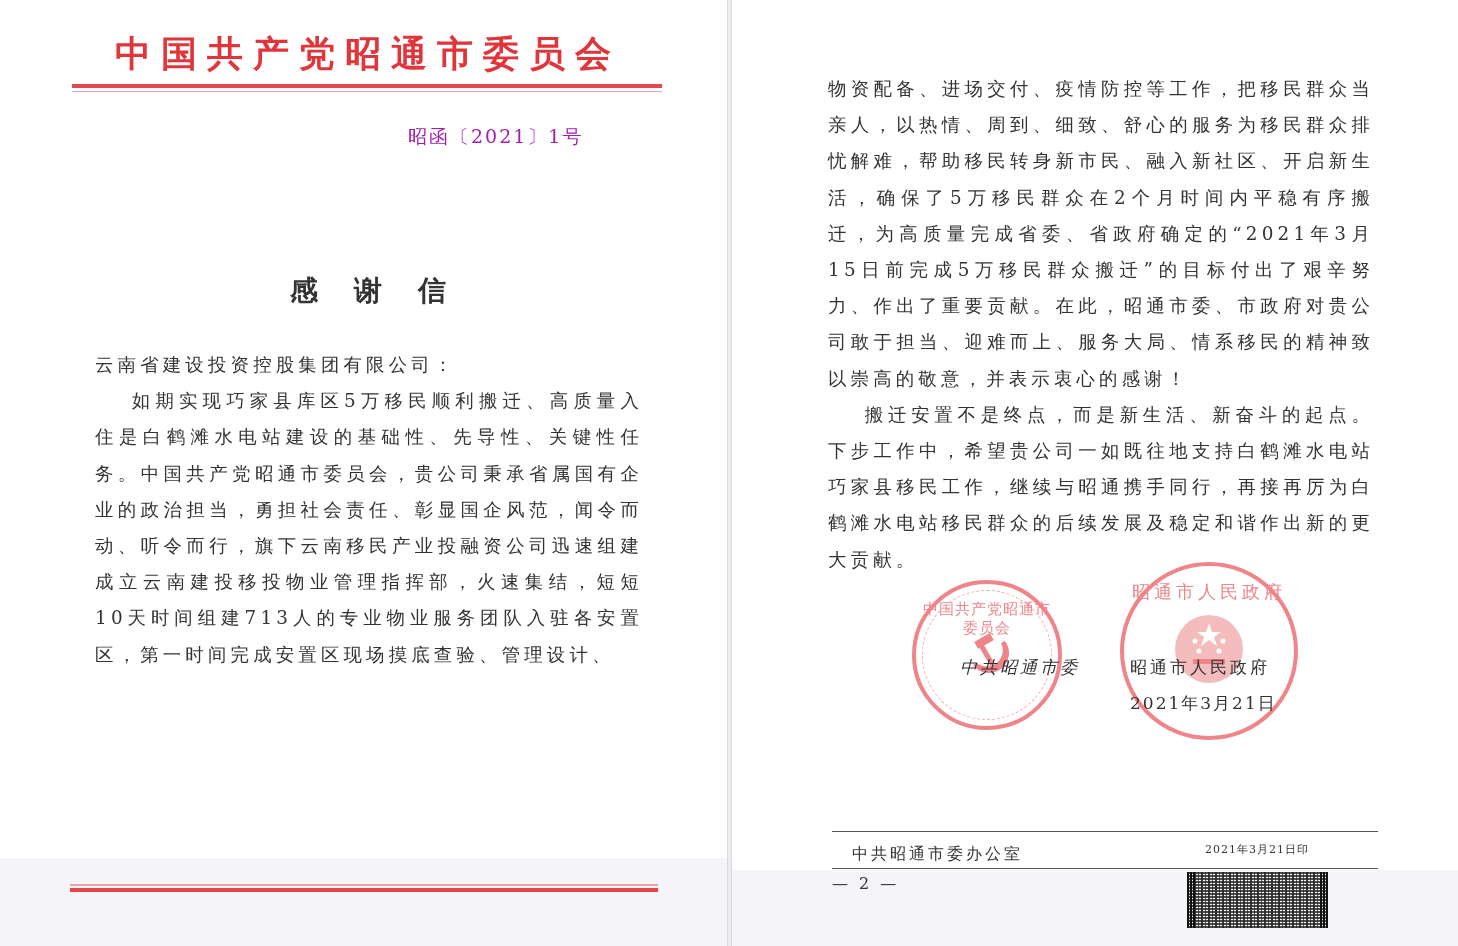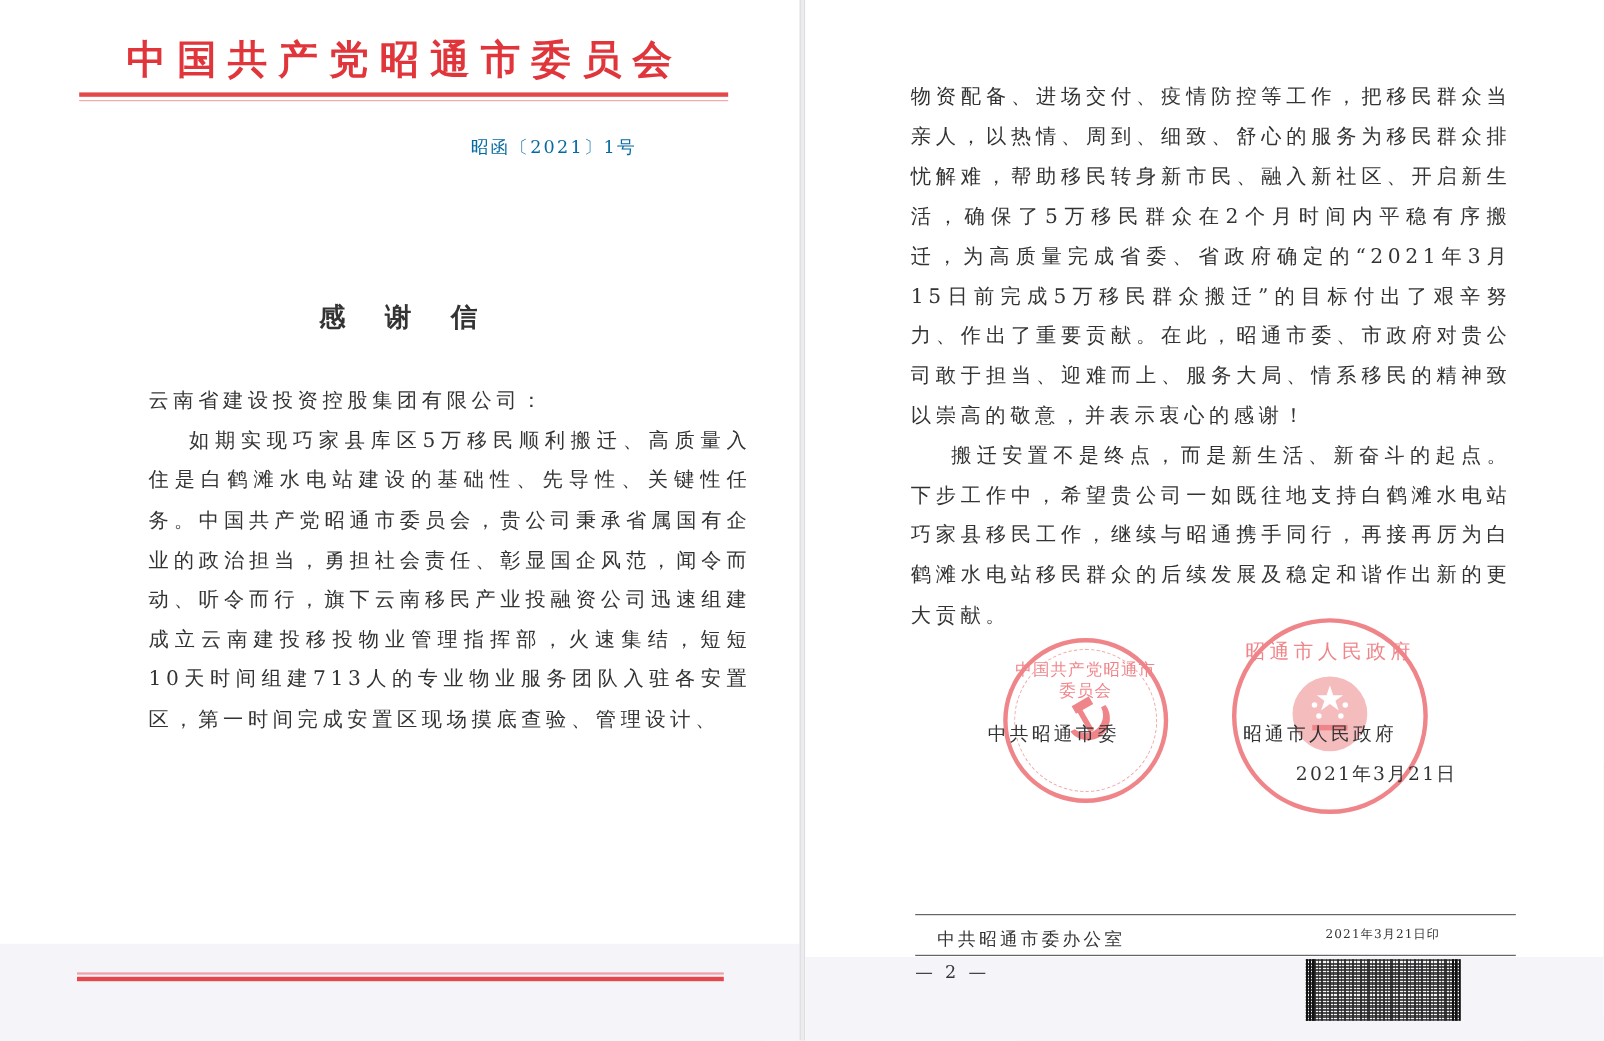"昭函〔2021〕1号" .doc-number { color: #0369a1 -> #a21caf; font-size: 16px -> 19px; left: 428px -> 408px }
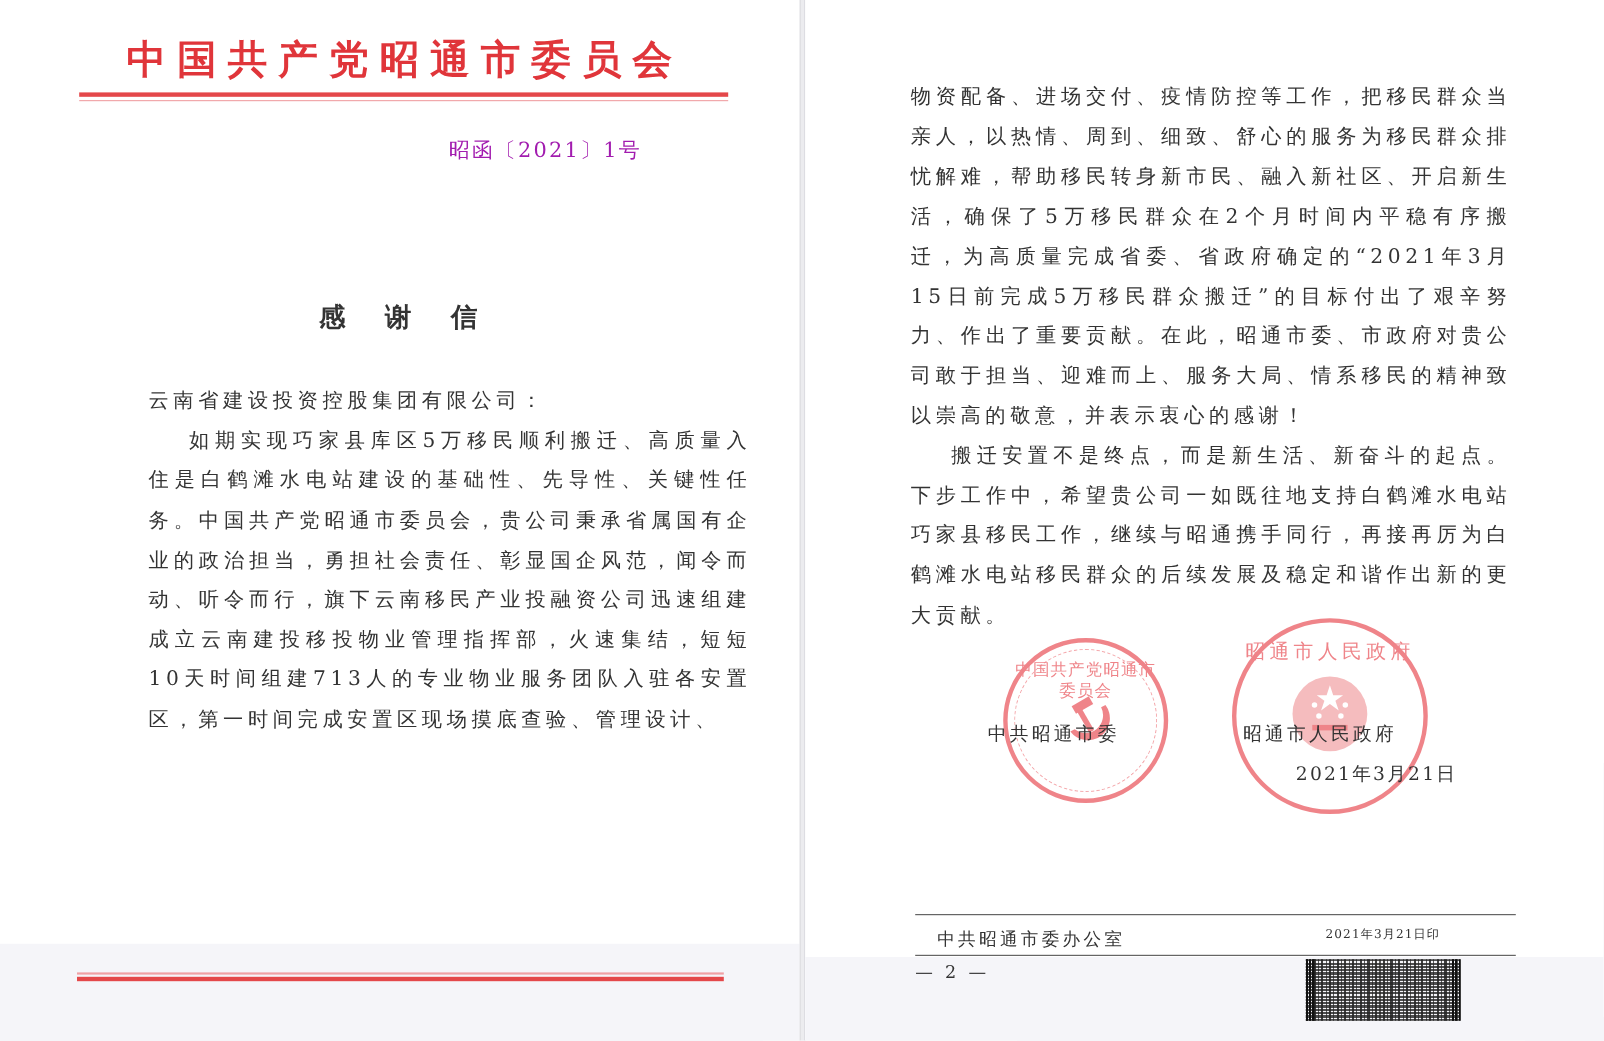"感谢信" .letter-title { font-size: 24px -> 28px }
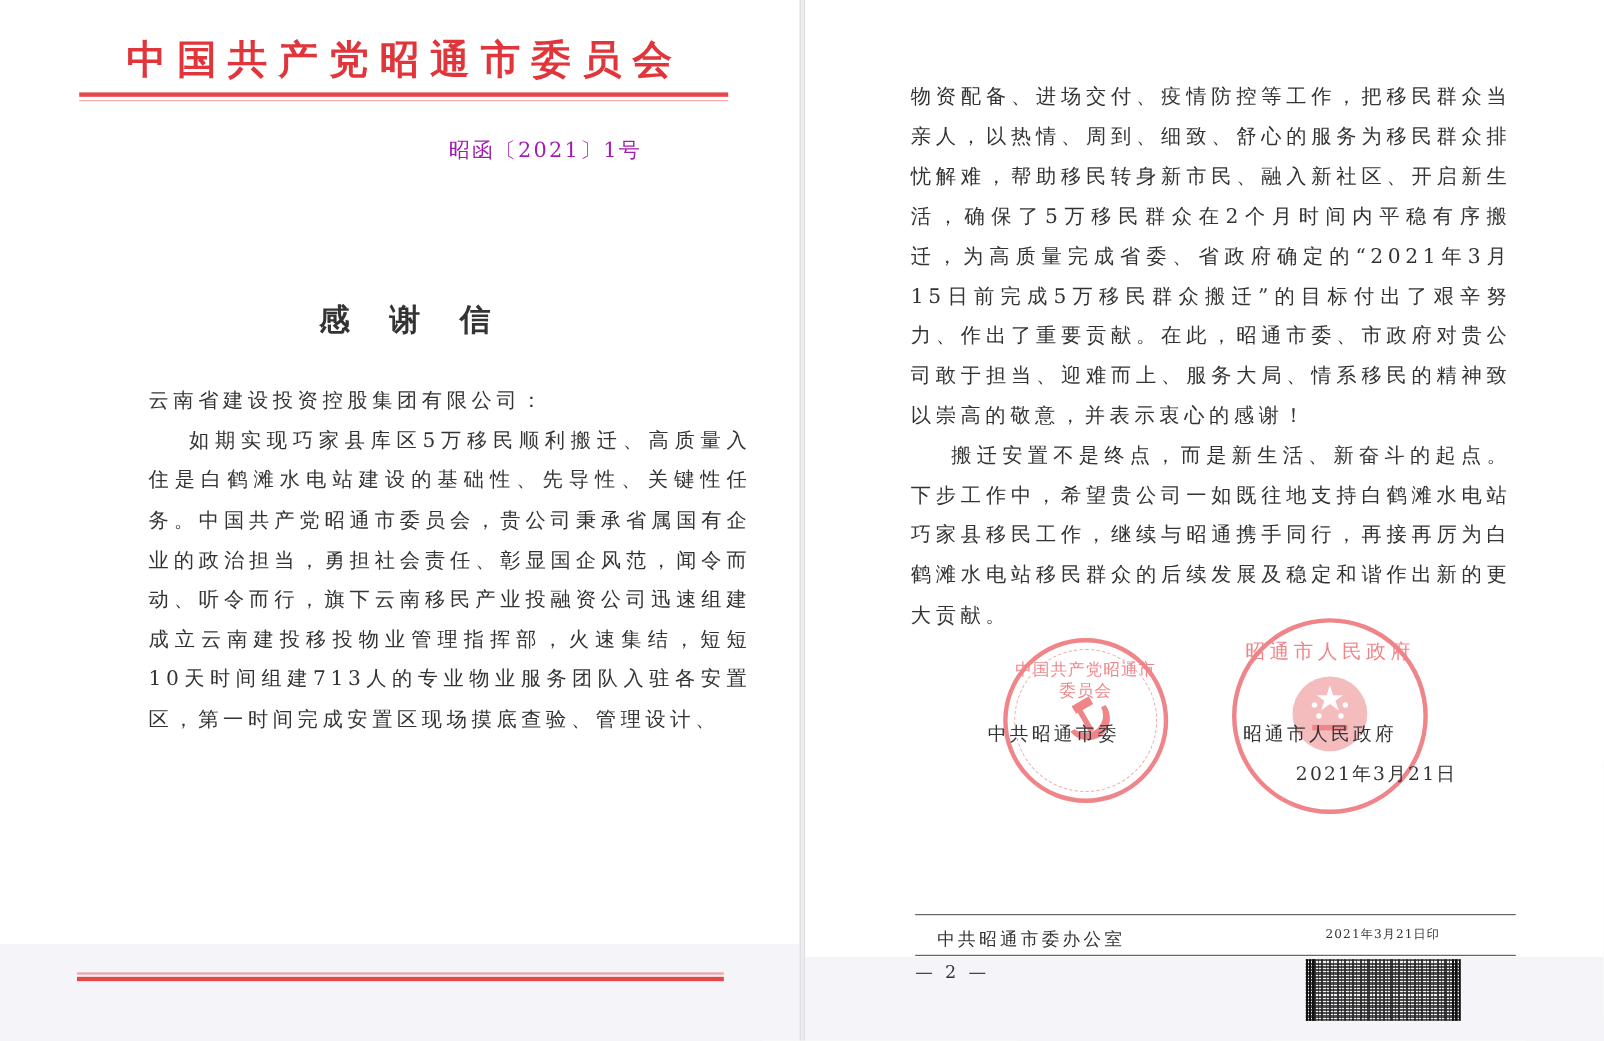"云南省建设投资控股集团有限公司：" #left-body { margin-left: 40px -> none }
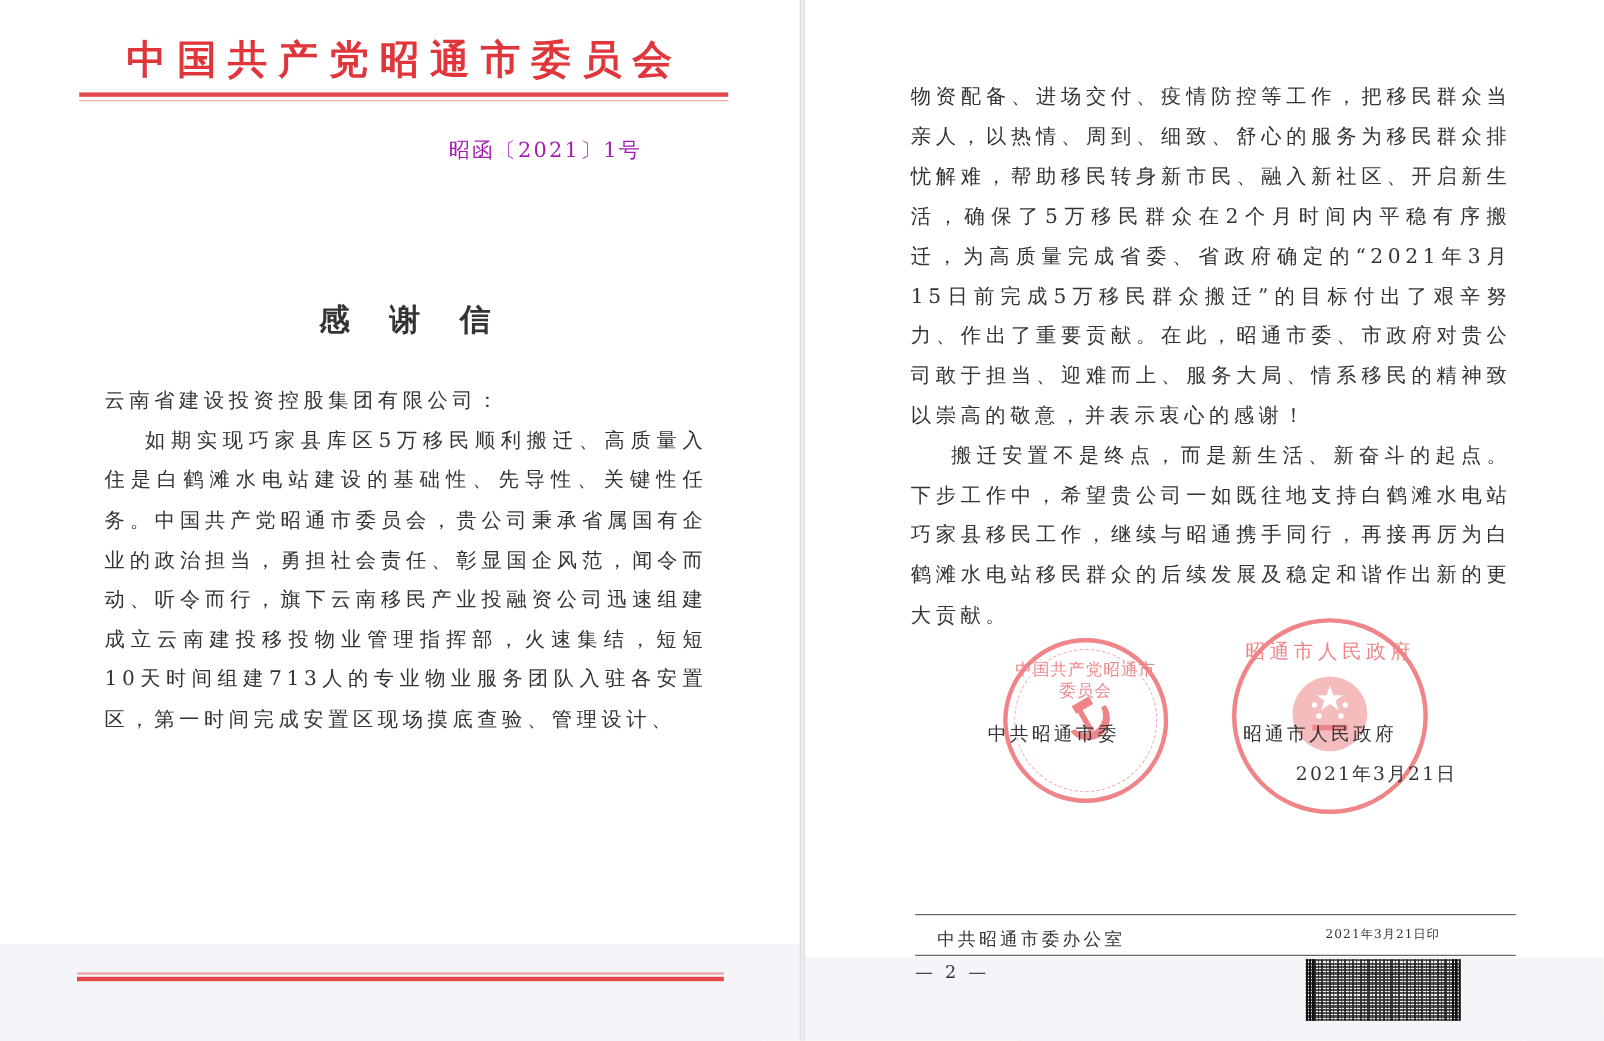"中共昭通市委" div.sig { font-style: none -> italic; left: 898px -> 960px }
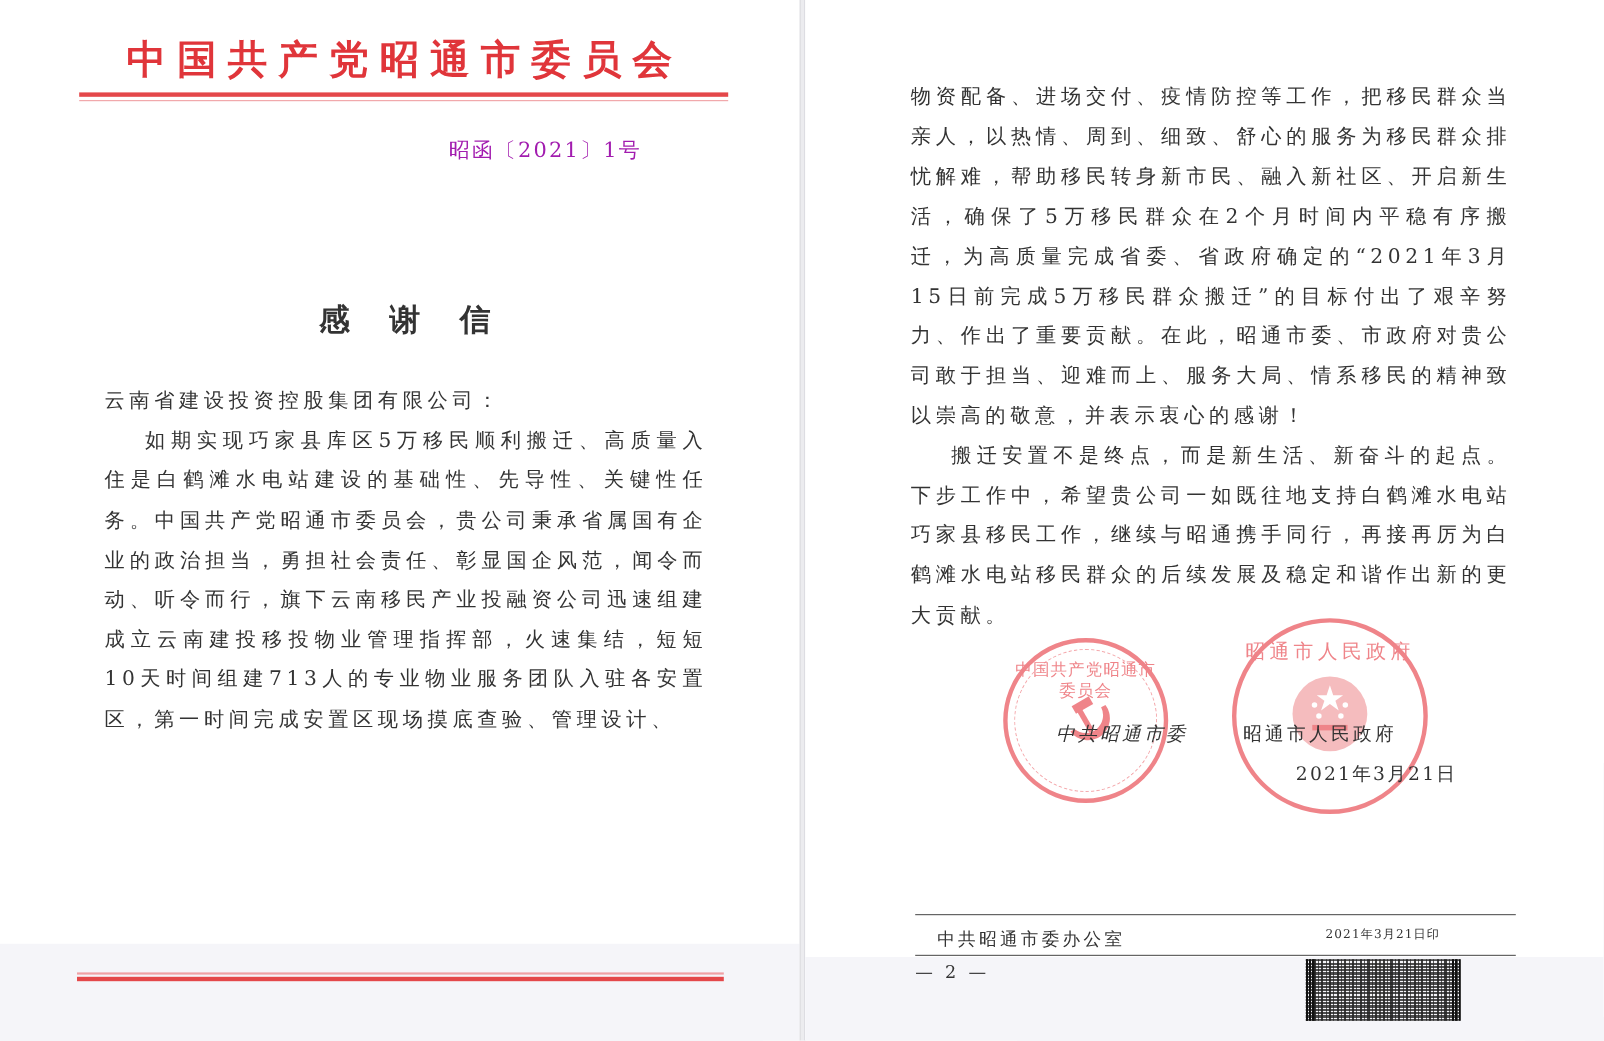"2021年3月21日" div.sig { left: 1178px -> 1130px }
